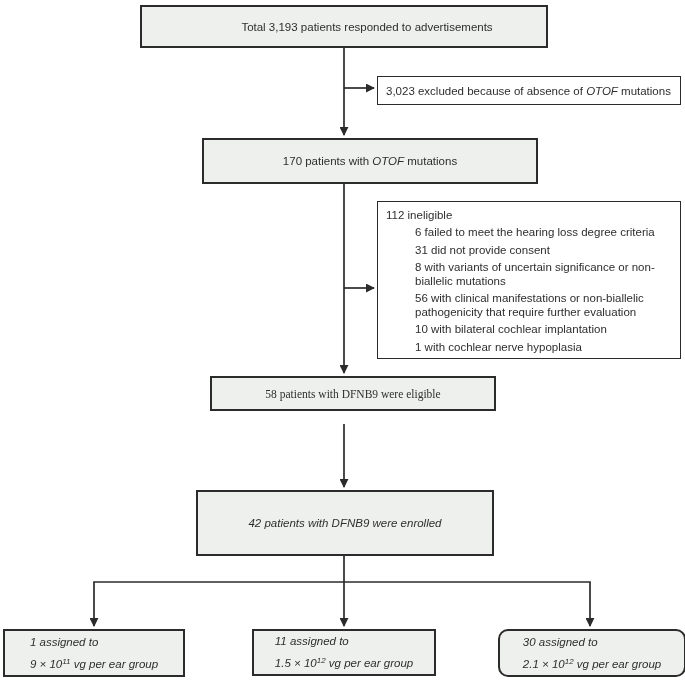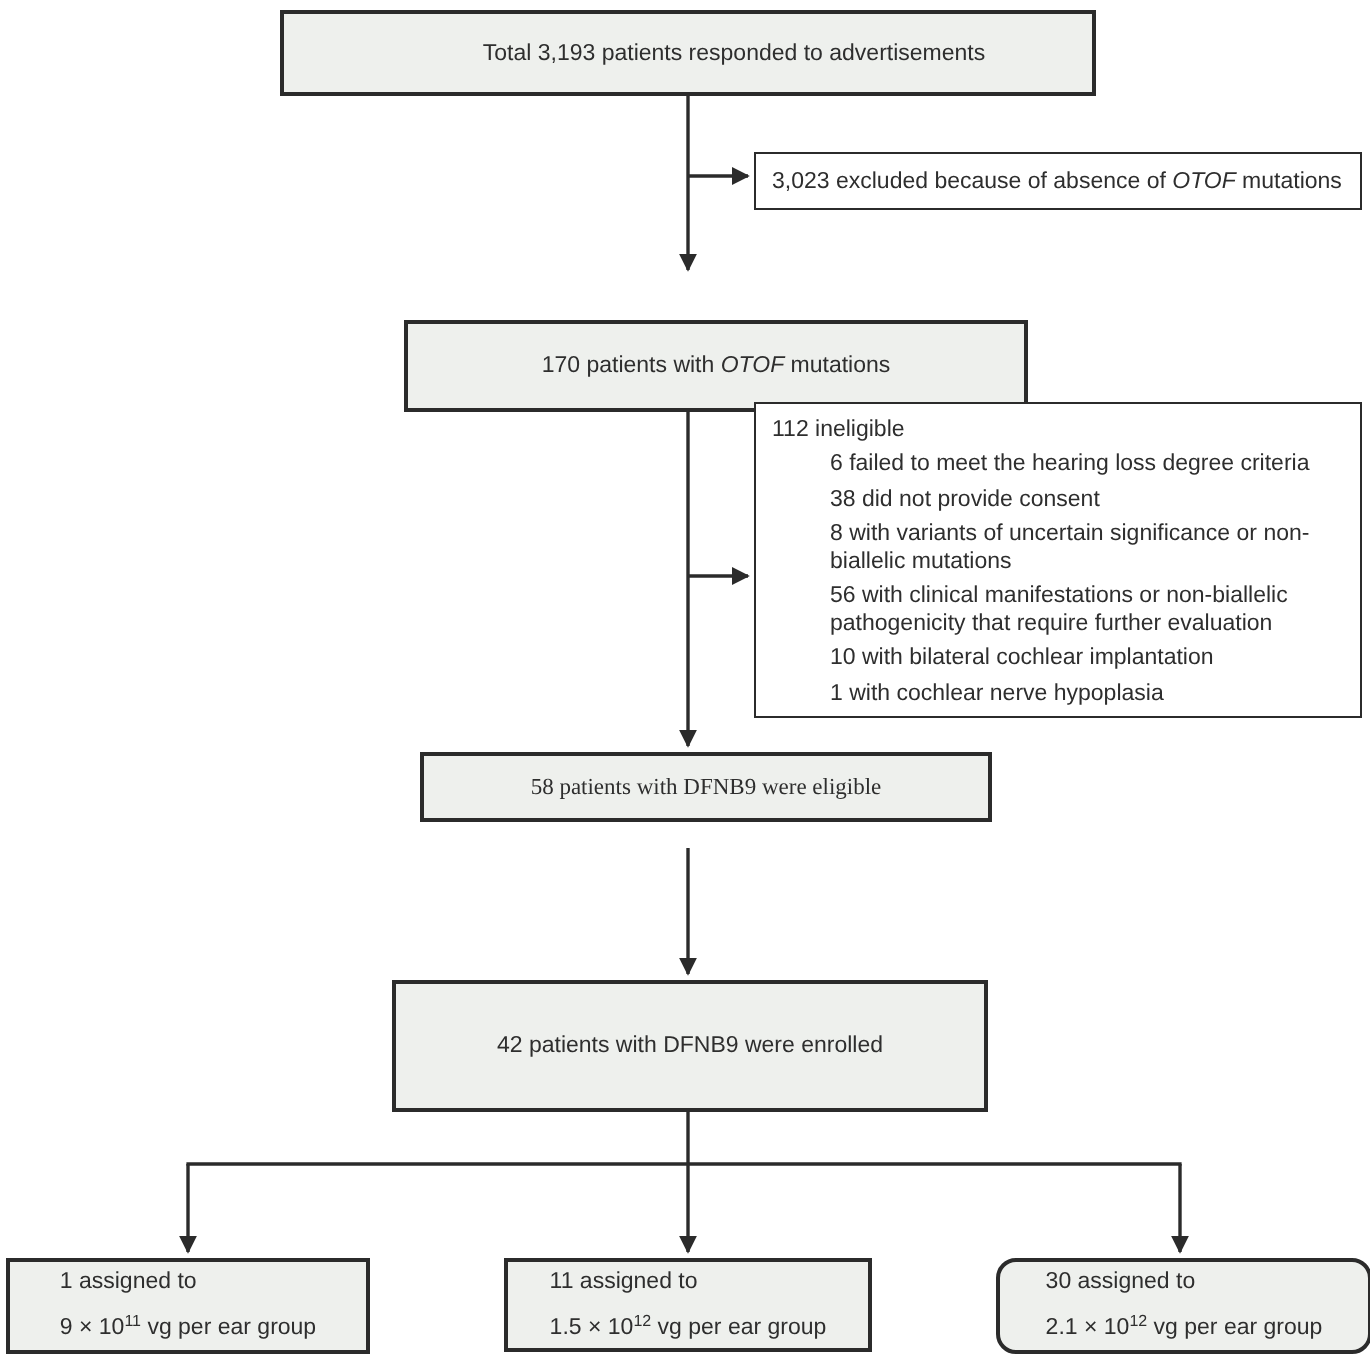"170 patients with OTOF mutations" #b-otof { margin-top: 22px -> none; width: 312px -> 336px }
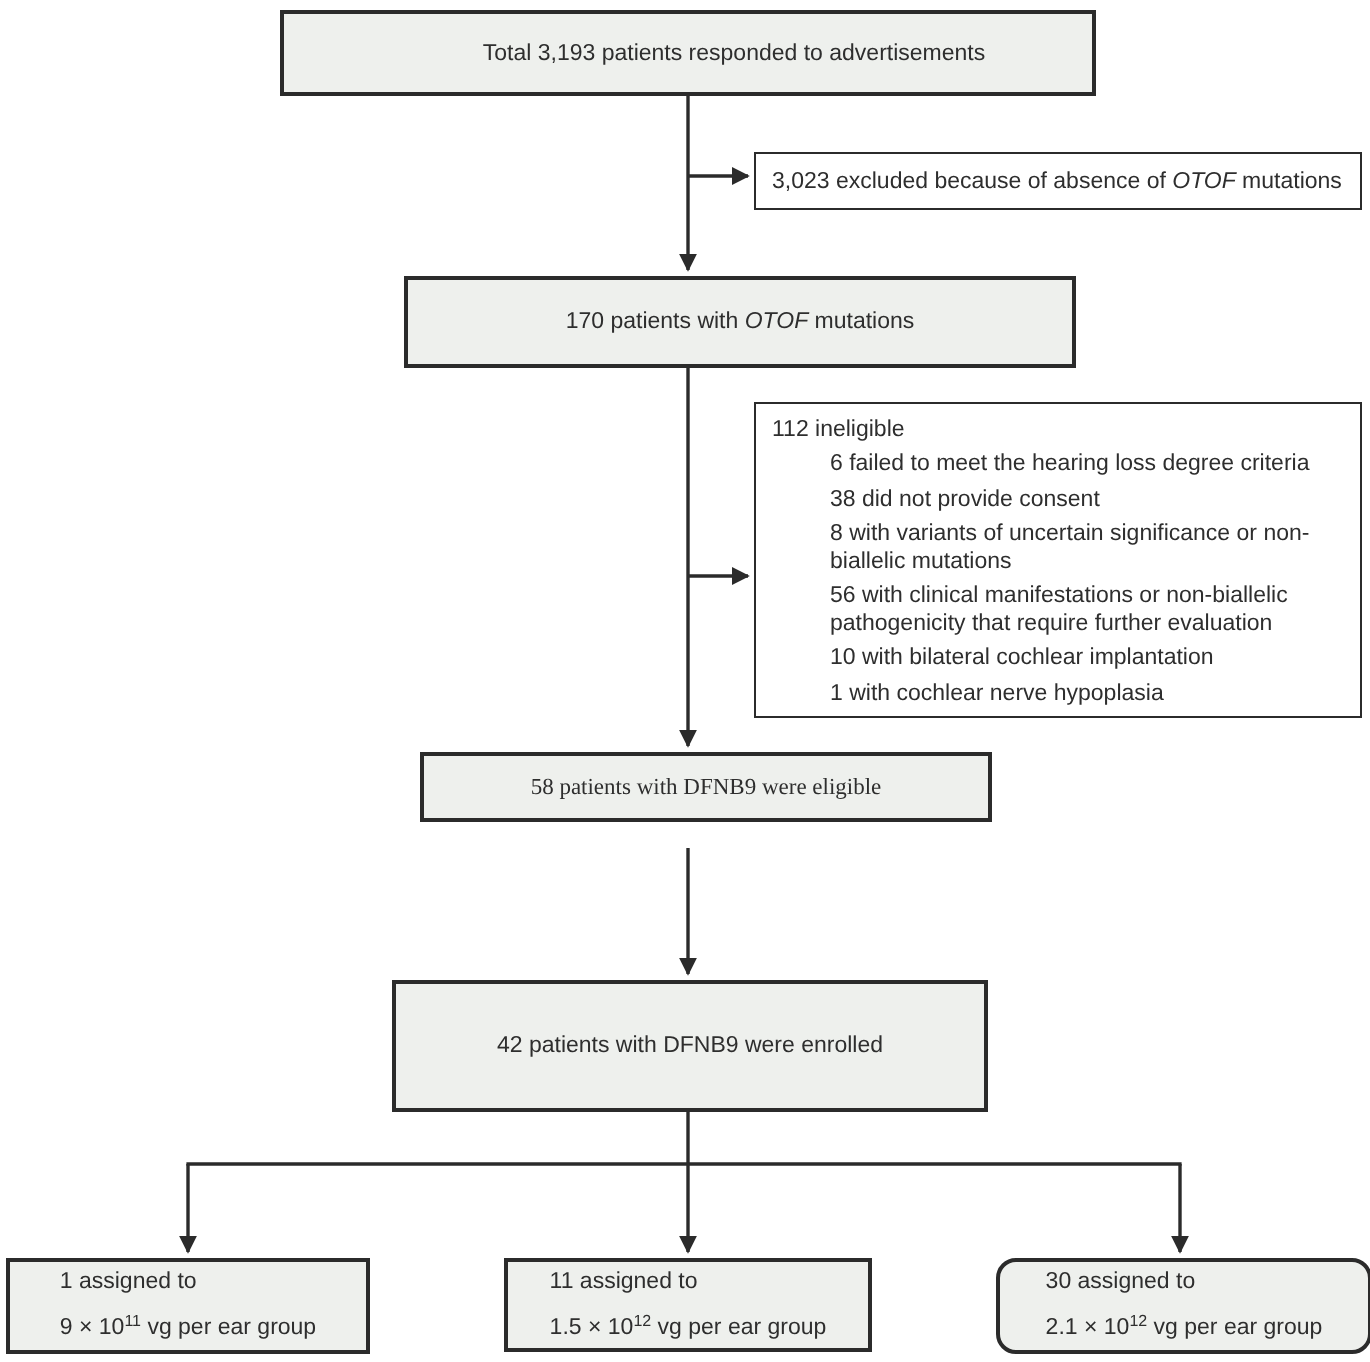"38 did not provide consent" div.inel-item { text: 38 -> 31 }
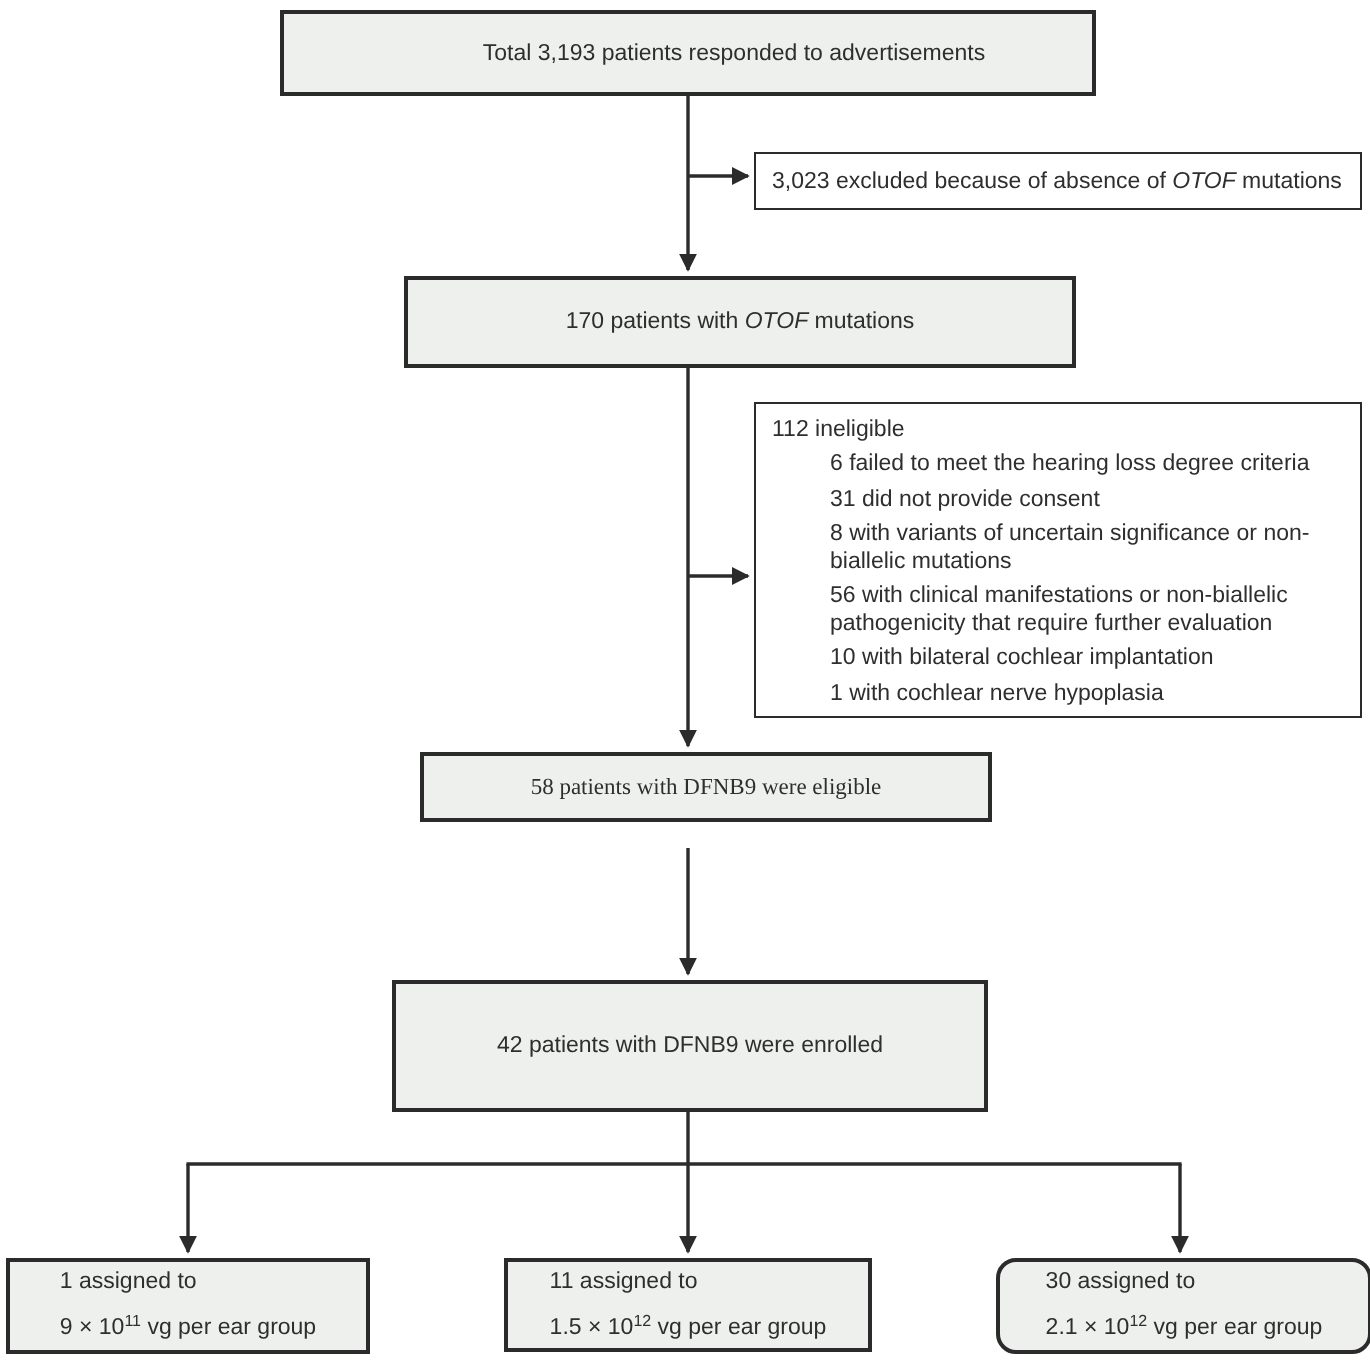"42 patients with DFNB9 were" .box.col { font-style: none -> italic }
